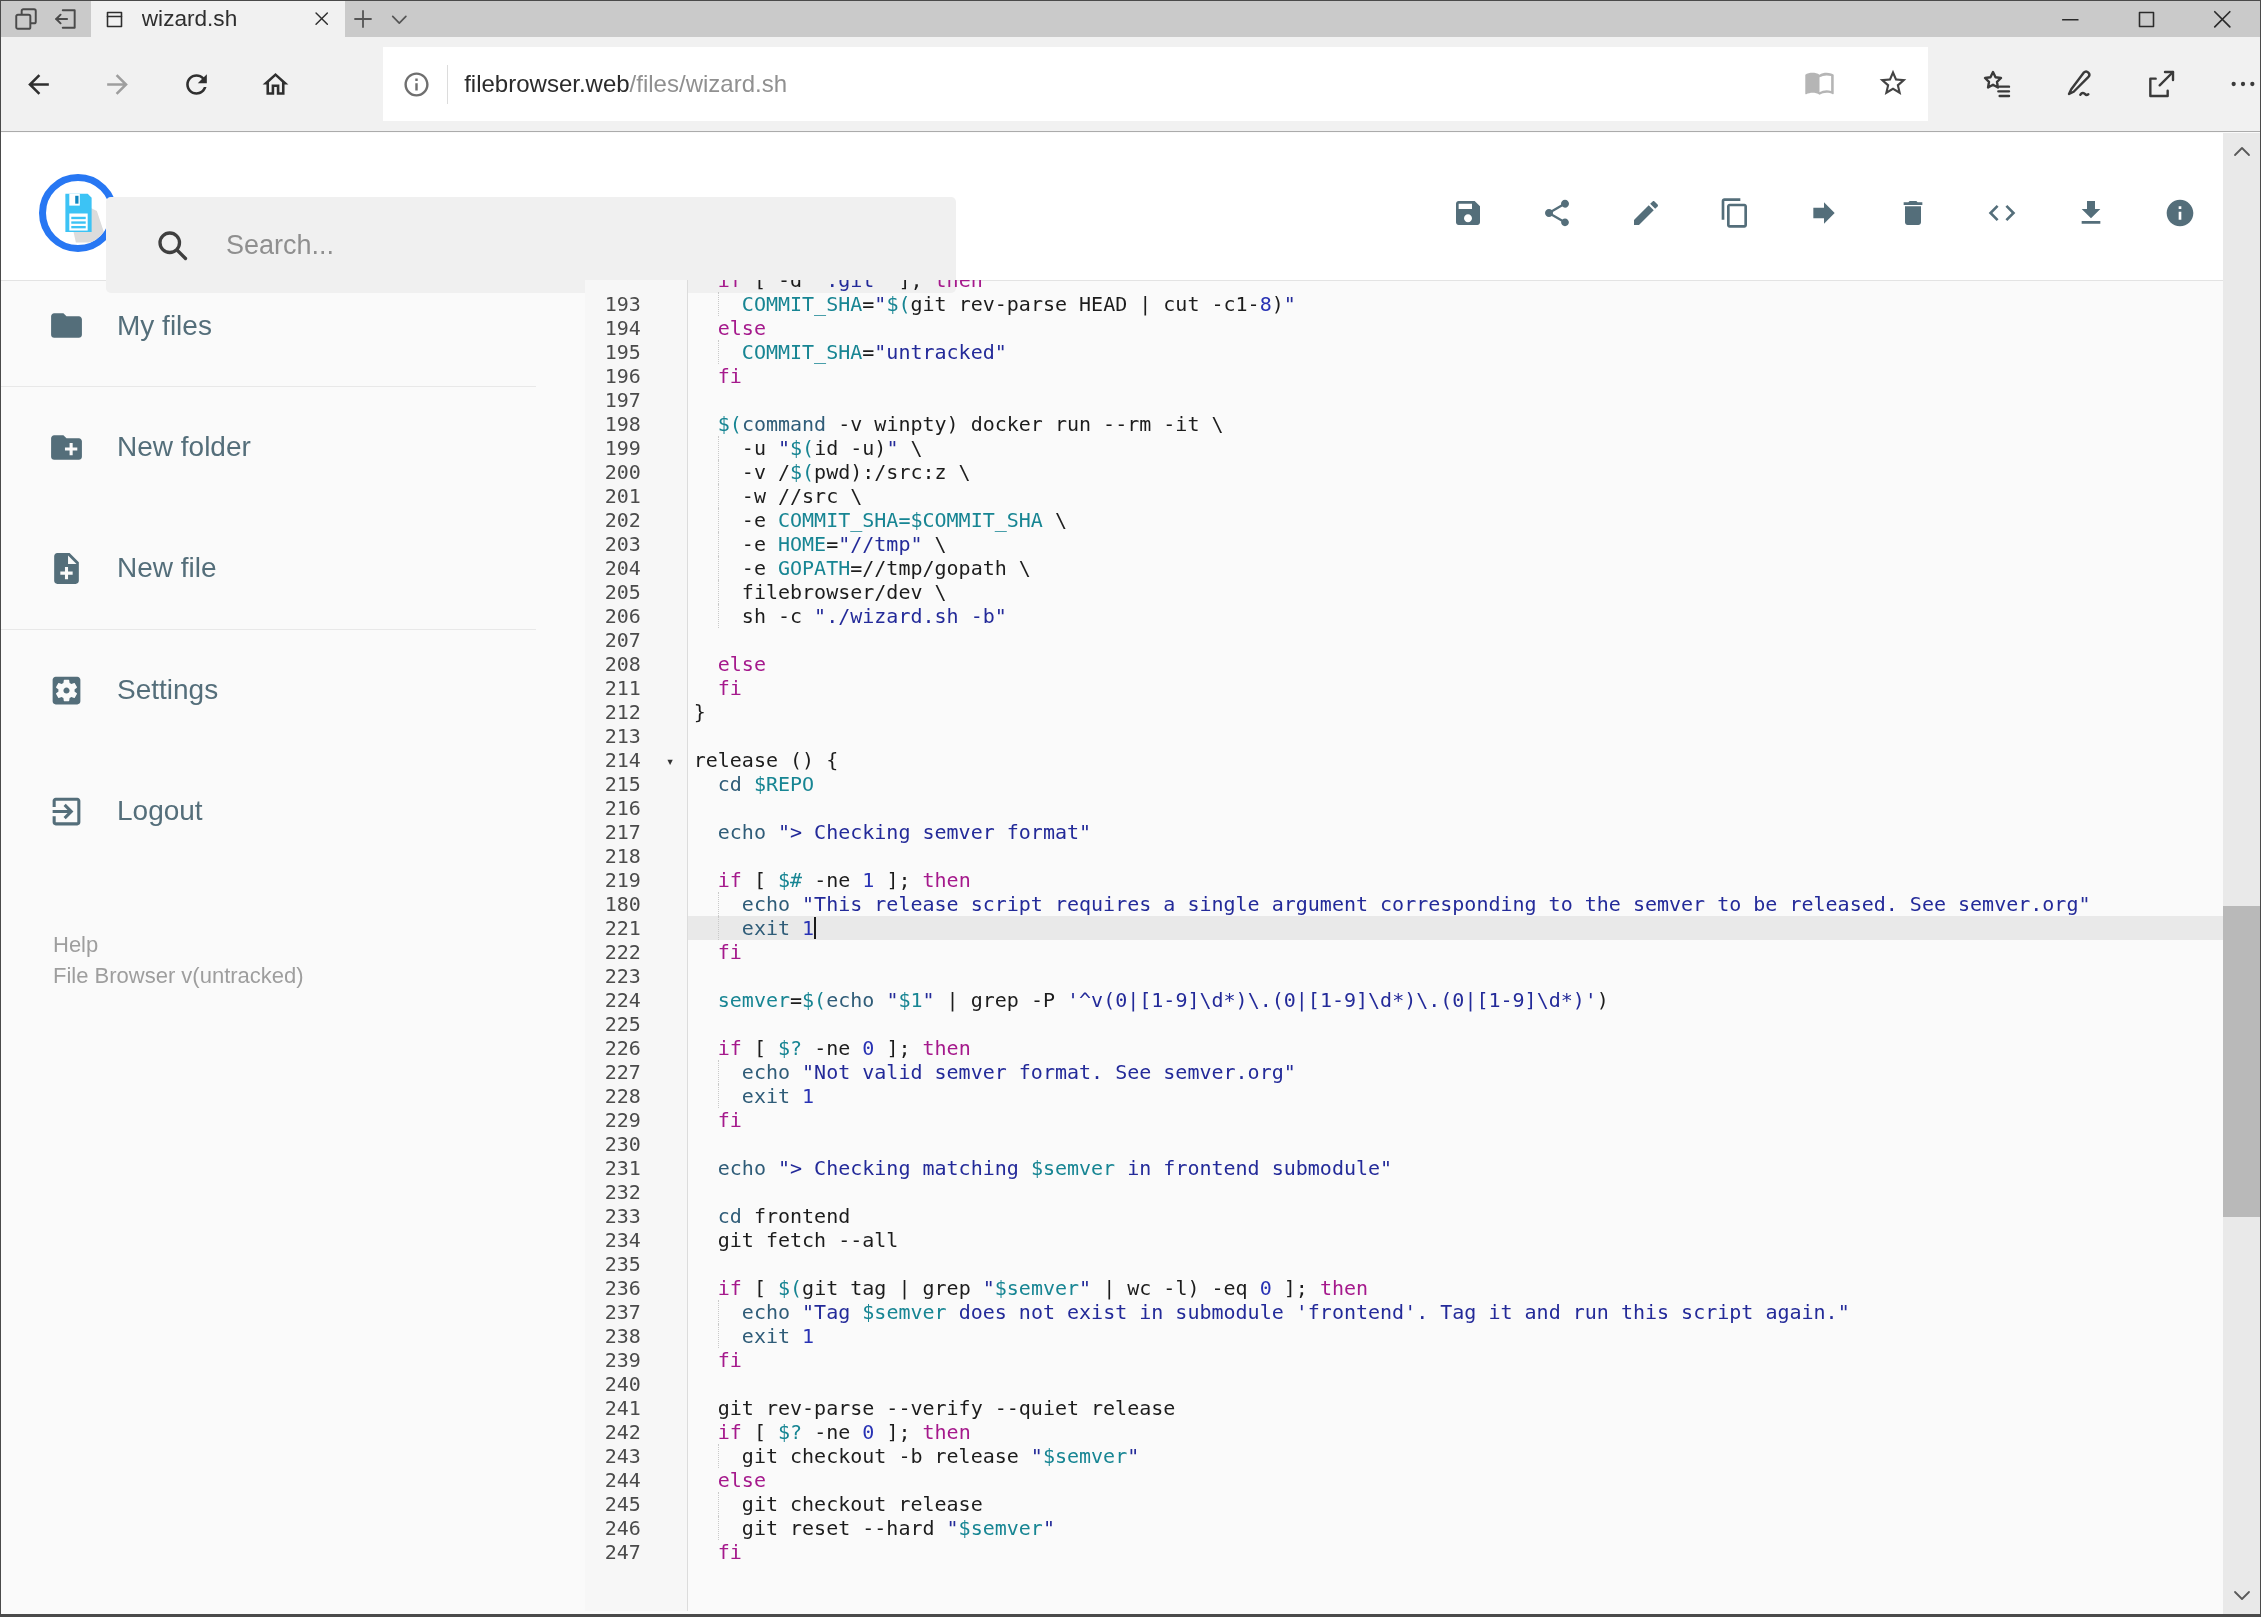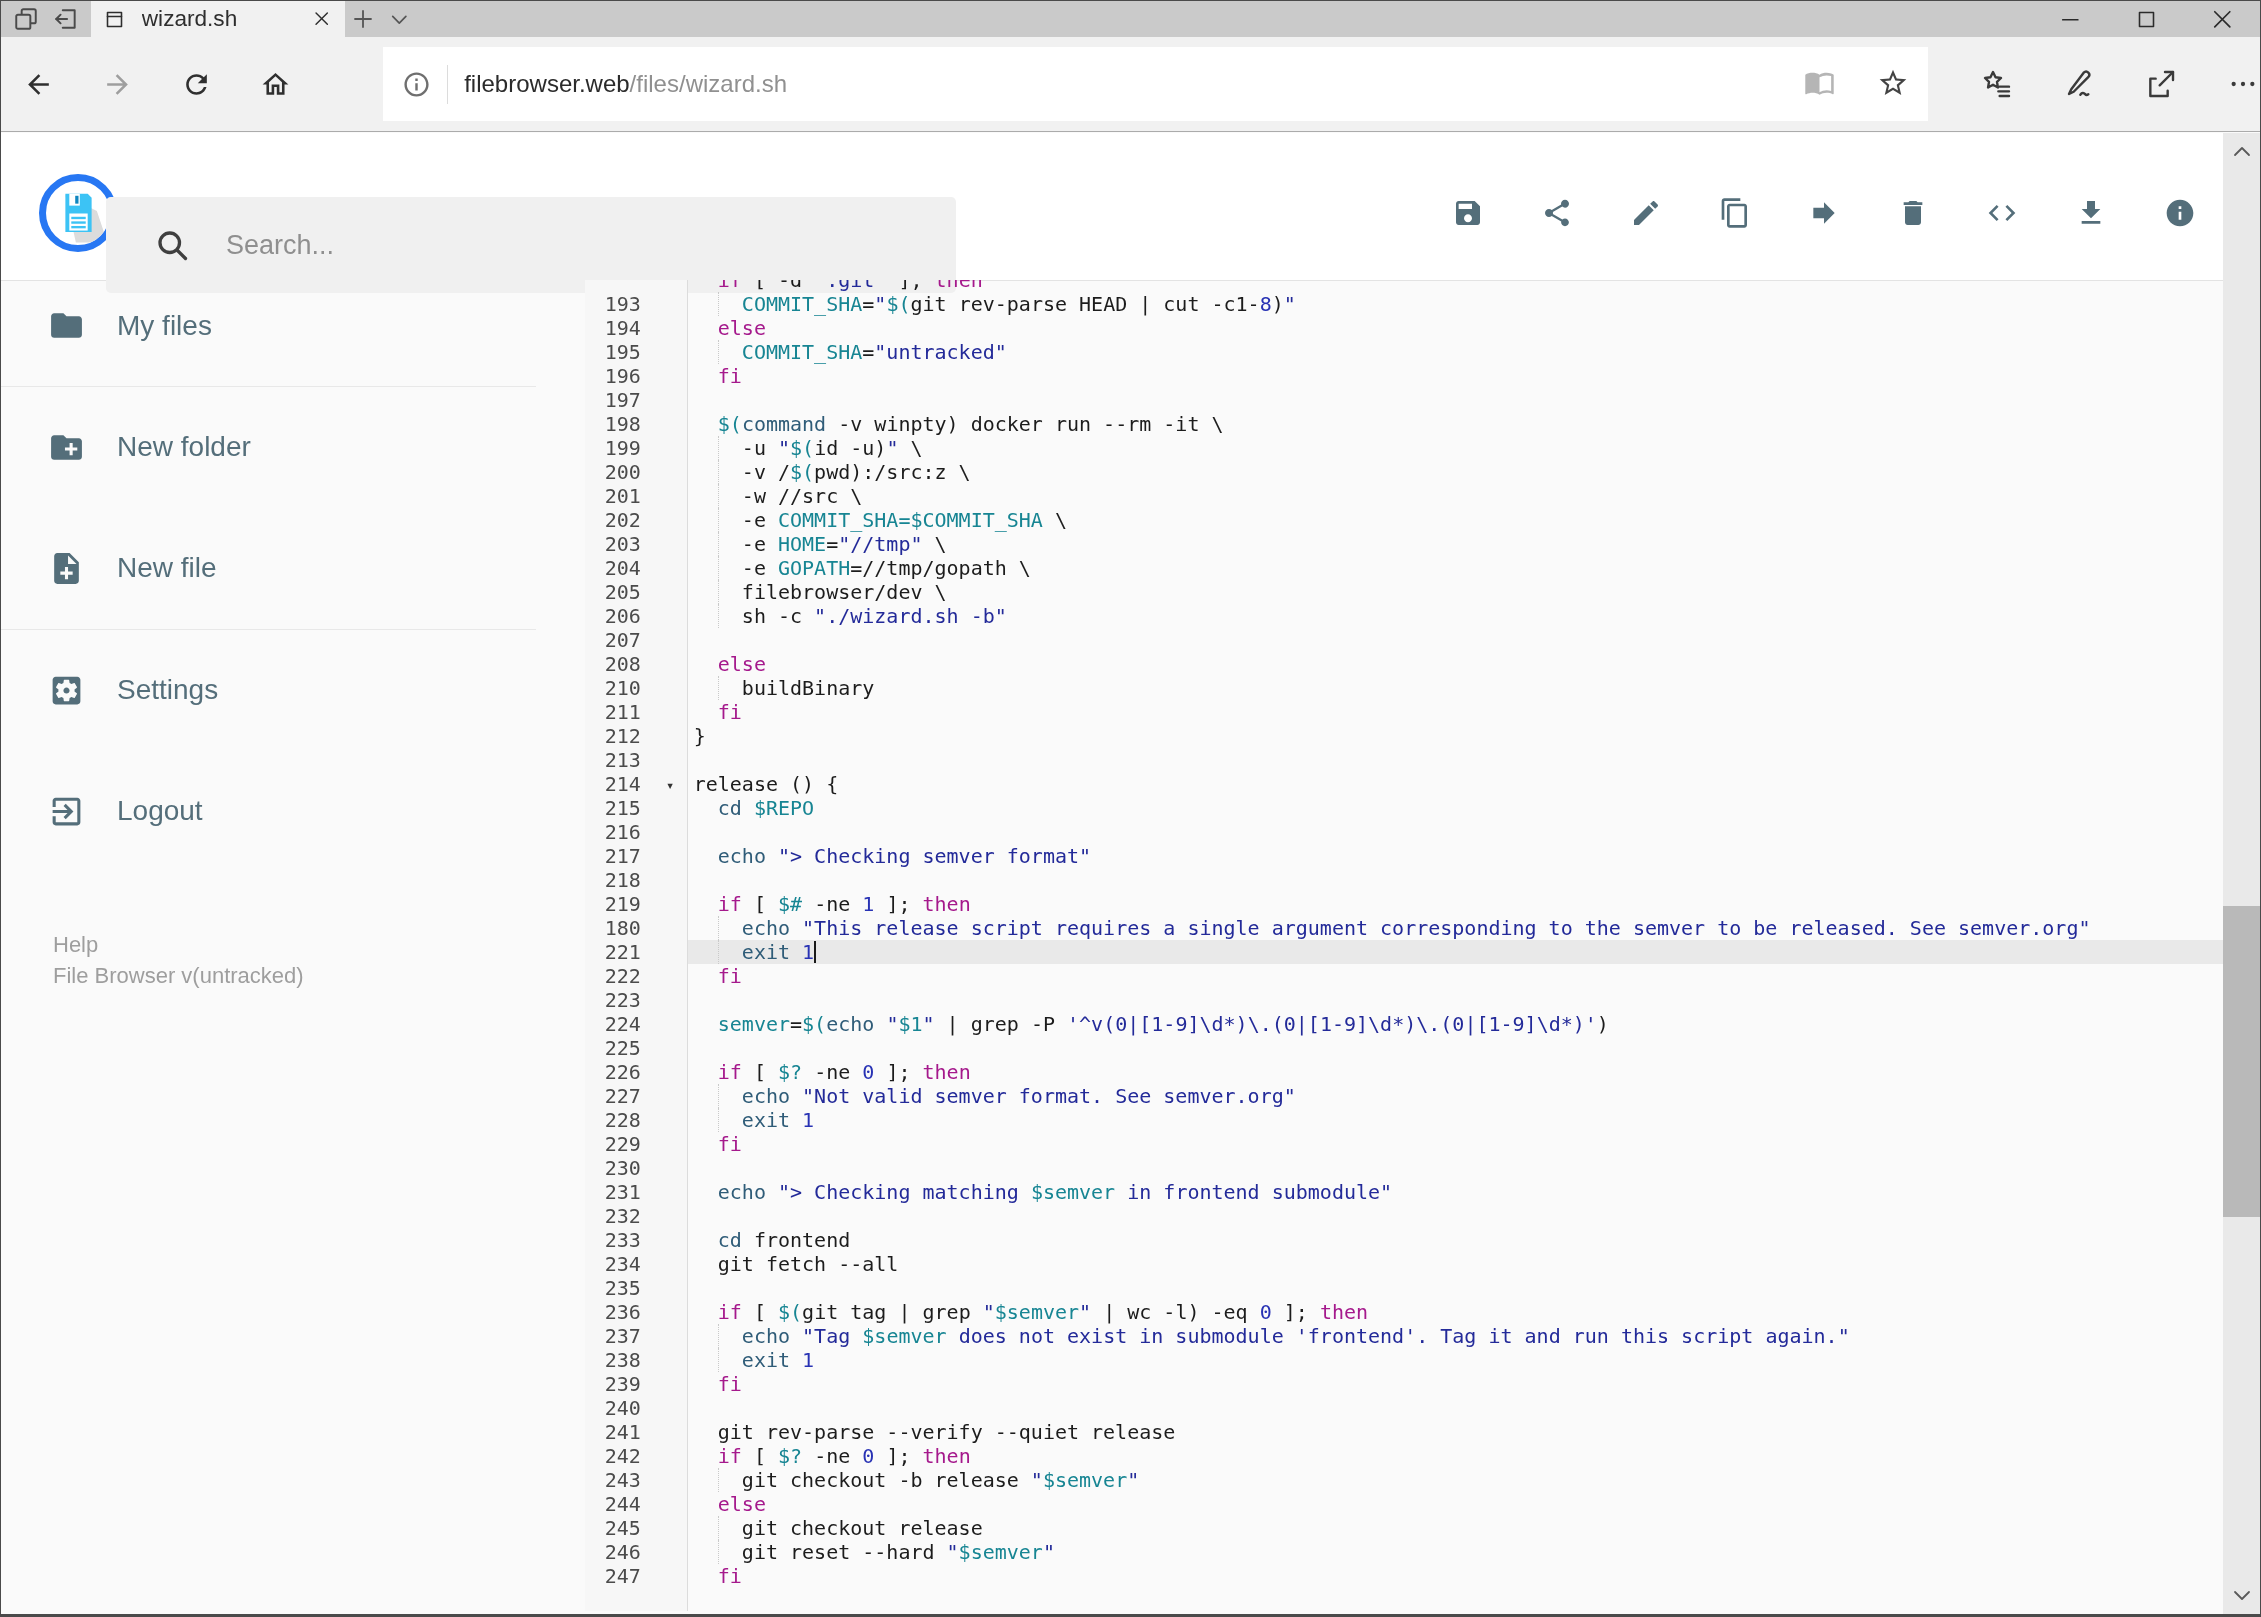"210" div.ln { html: <div> <span>210</span> <span><span></span><span> buildBinary</span></span> </div> -> none }
